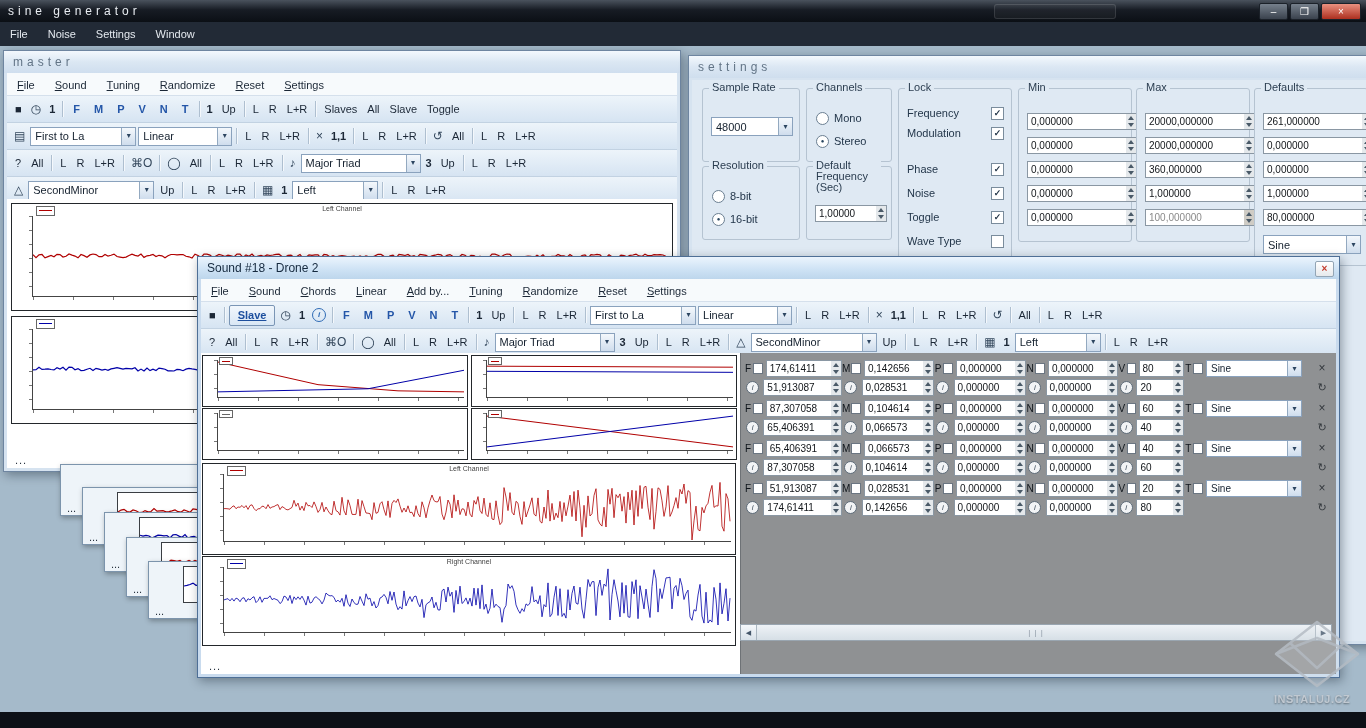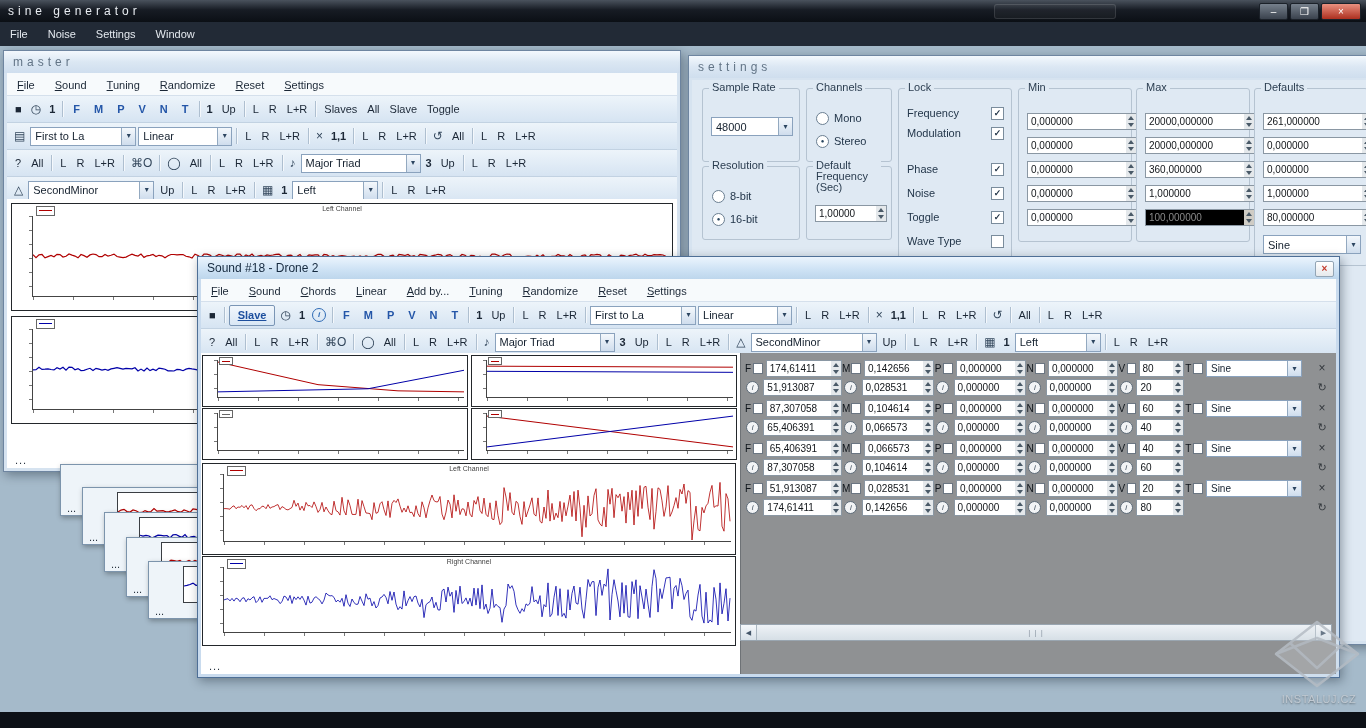"100,000000" .spinf.dis { background: #000000 -> #ffffff }
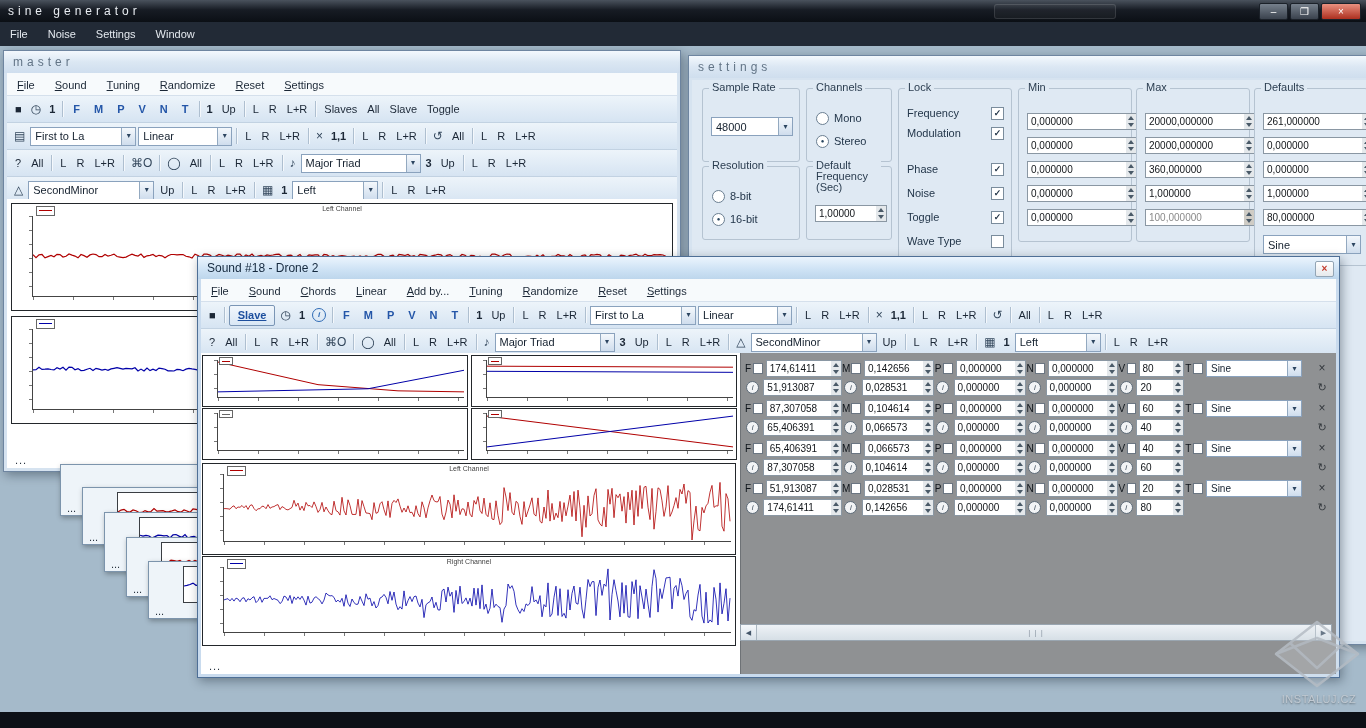"INSTALUJ.CZ" .wmtext { font-weight: normal -> bold; text-align: center -> left }
